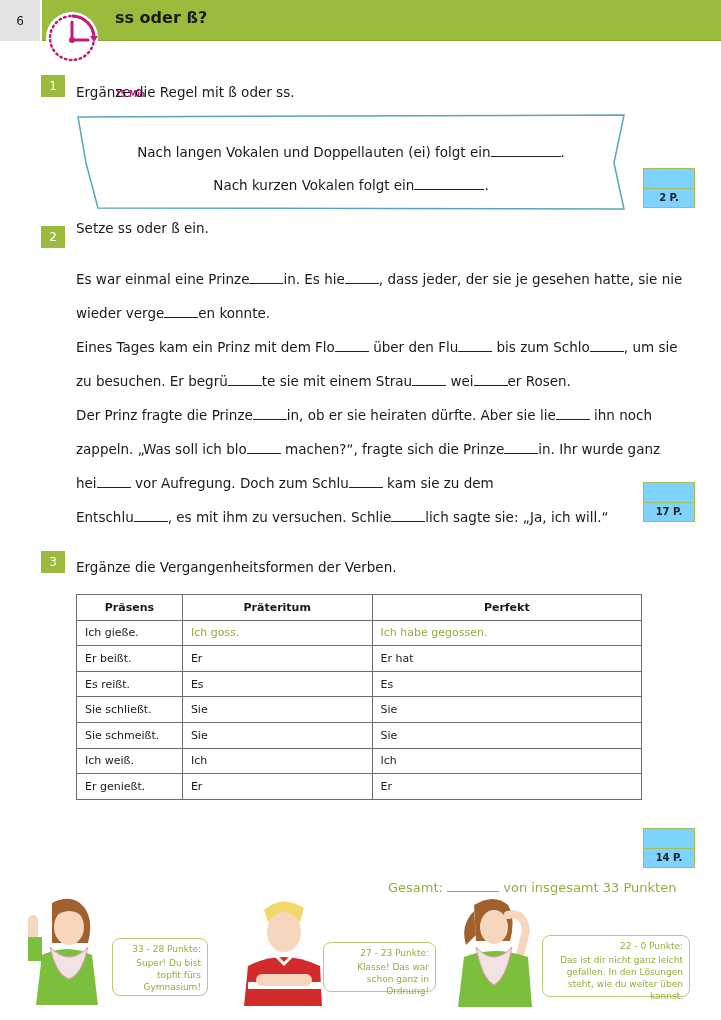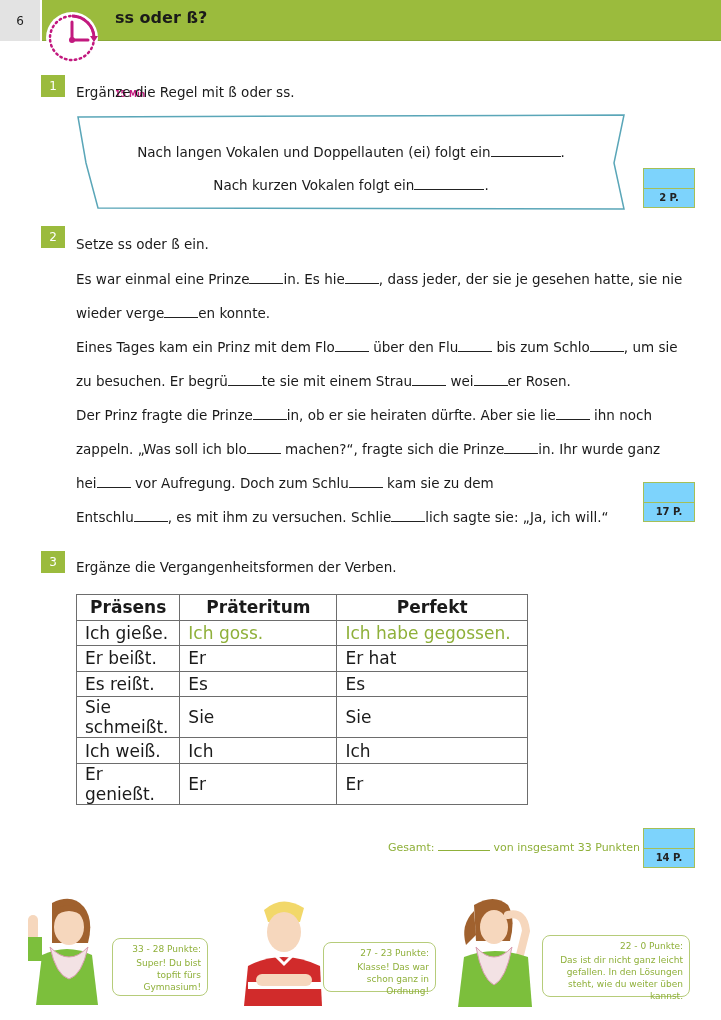"Setze ss oder ß ein." div.task-title { top: 236px -> 220px }
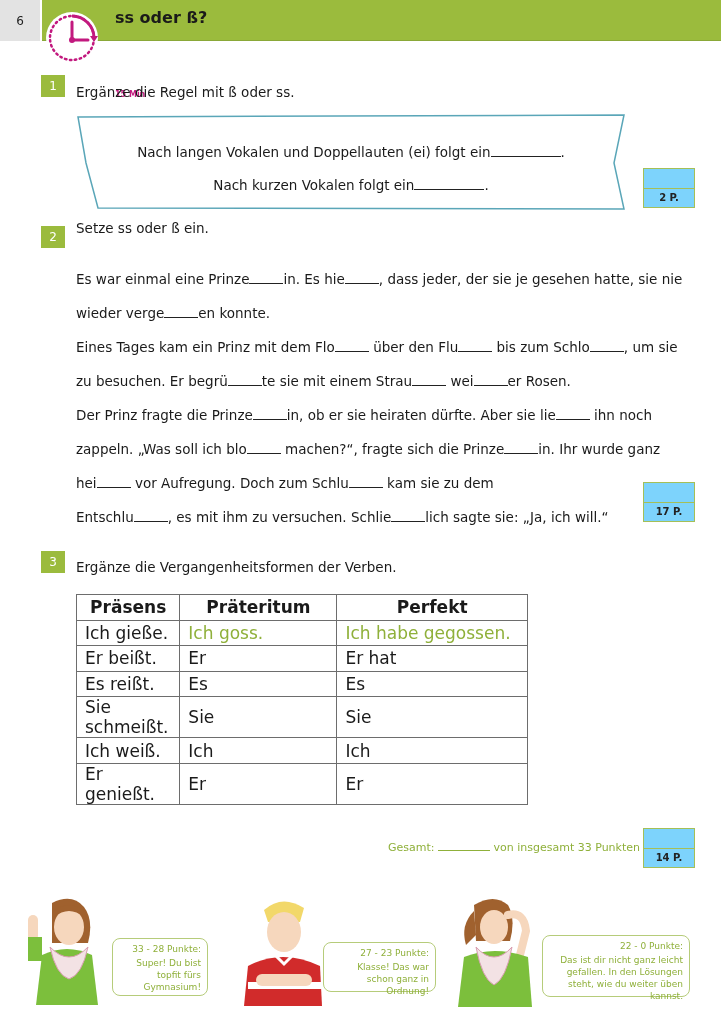"Präsens" table.verbs { font-size: 17px -> 11px; width: 452px -> 566px }
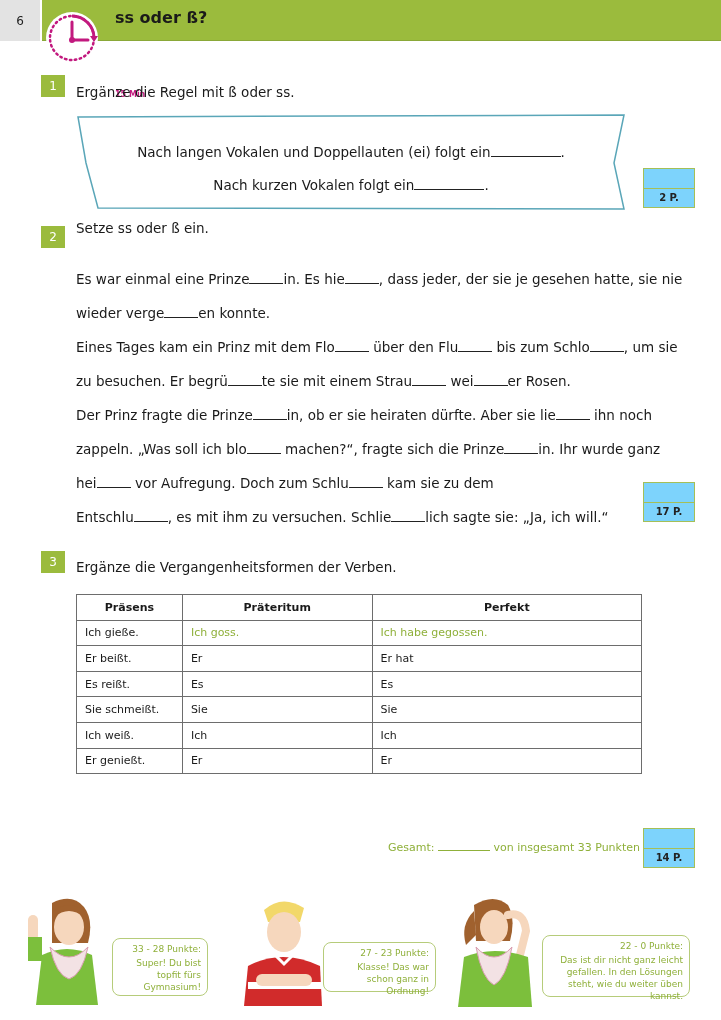"Sie schließt." tr { html: none -> <tr> <td>Sie schließt.</td> <td>Sie</td> <td>Sie</td> </tr> }
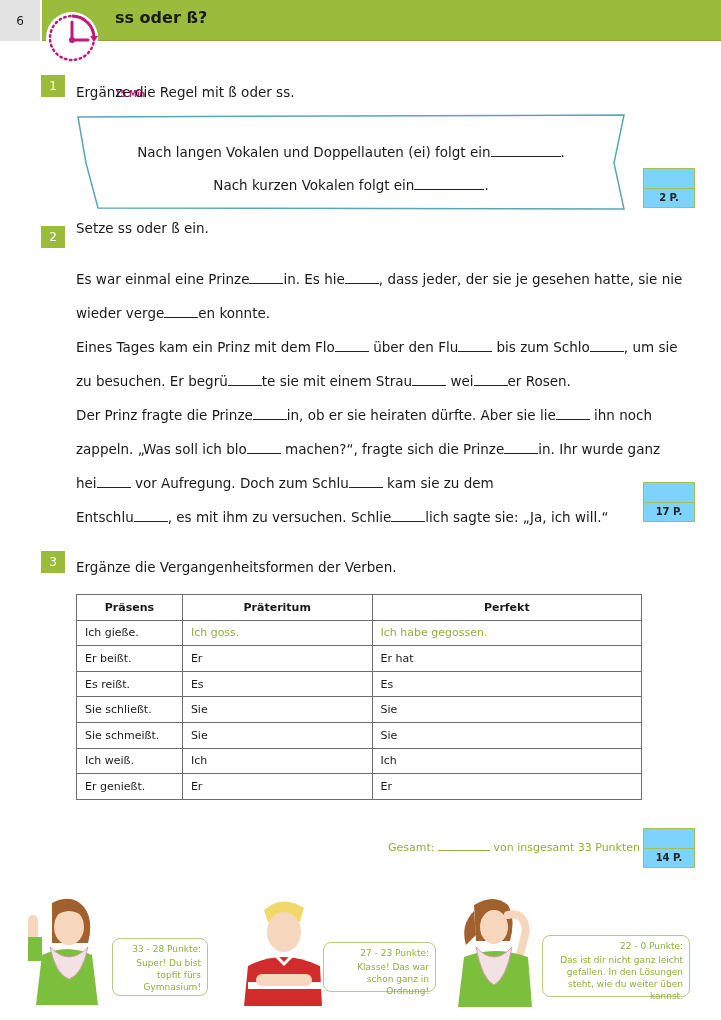"Gesamt: von insgesamt 33 Punkten" .total { font-size: 11px -> 13px; top: 839px -> 880px }
